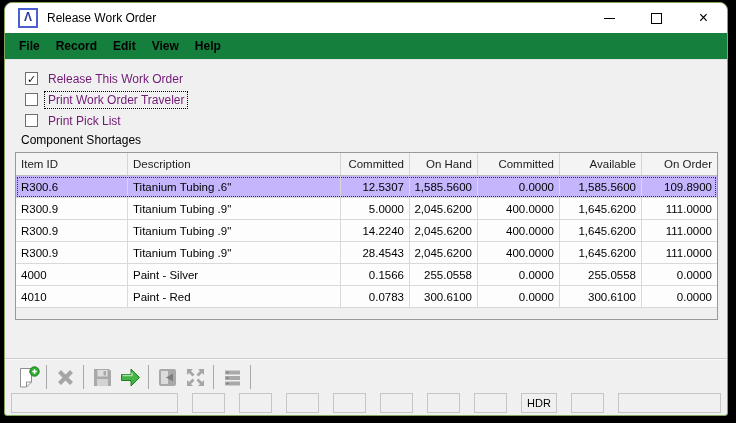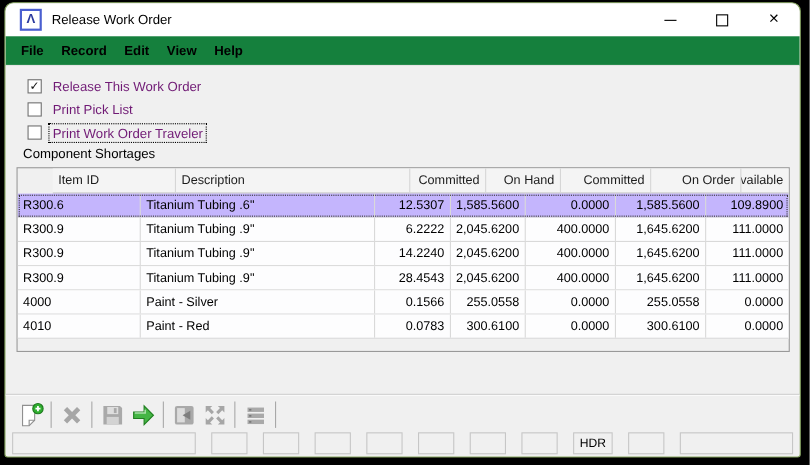"Print Pick List" div.cb-row { order: before "Print Work Order Traveler" -> after "Print Work Order Traveler" }
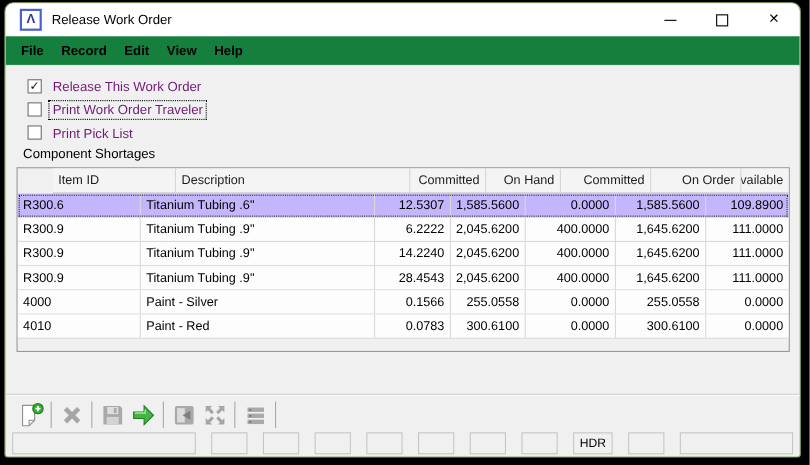"Item ID" .grid-header { margin-left: 32px -> none }
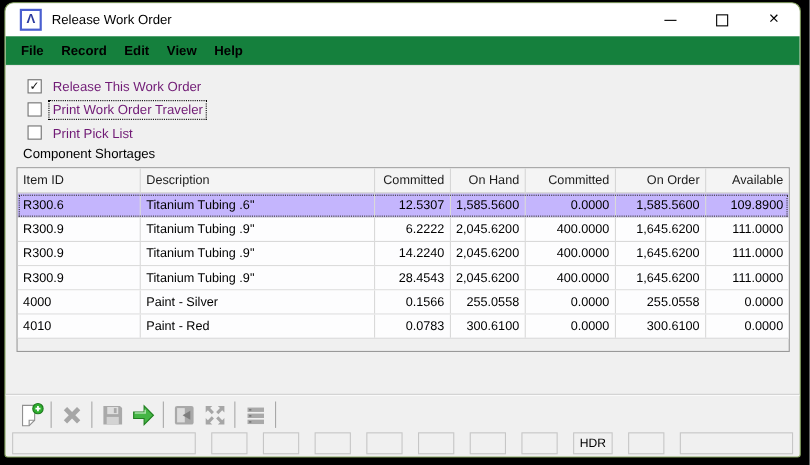"On Order" div.hcell { order: before "Available" -> after "Available" }
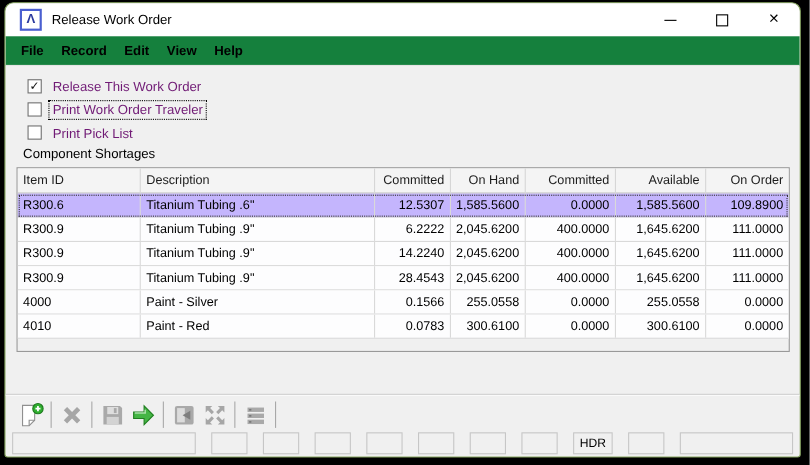"6.2222" div.cell { text: 6.2222 -> 5.0000 }
